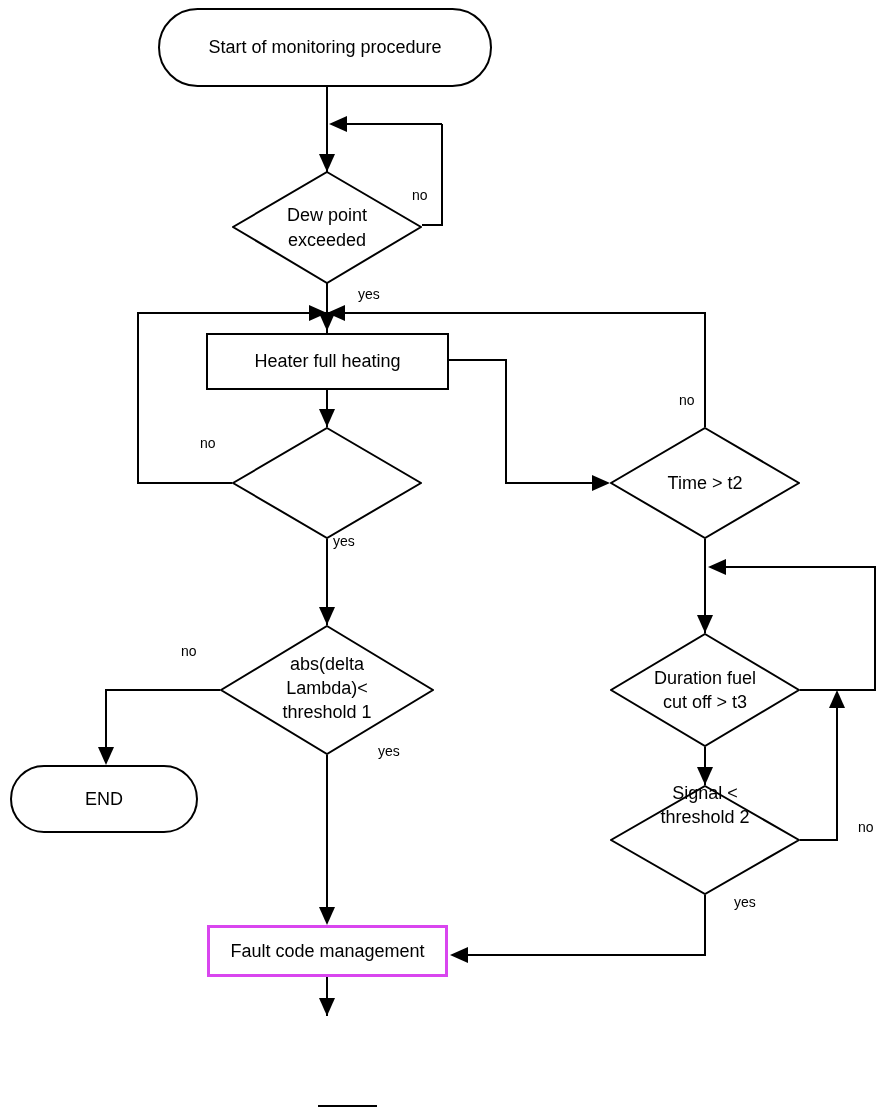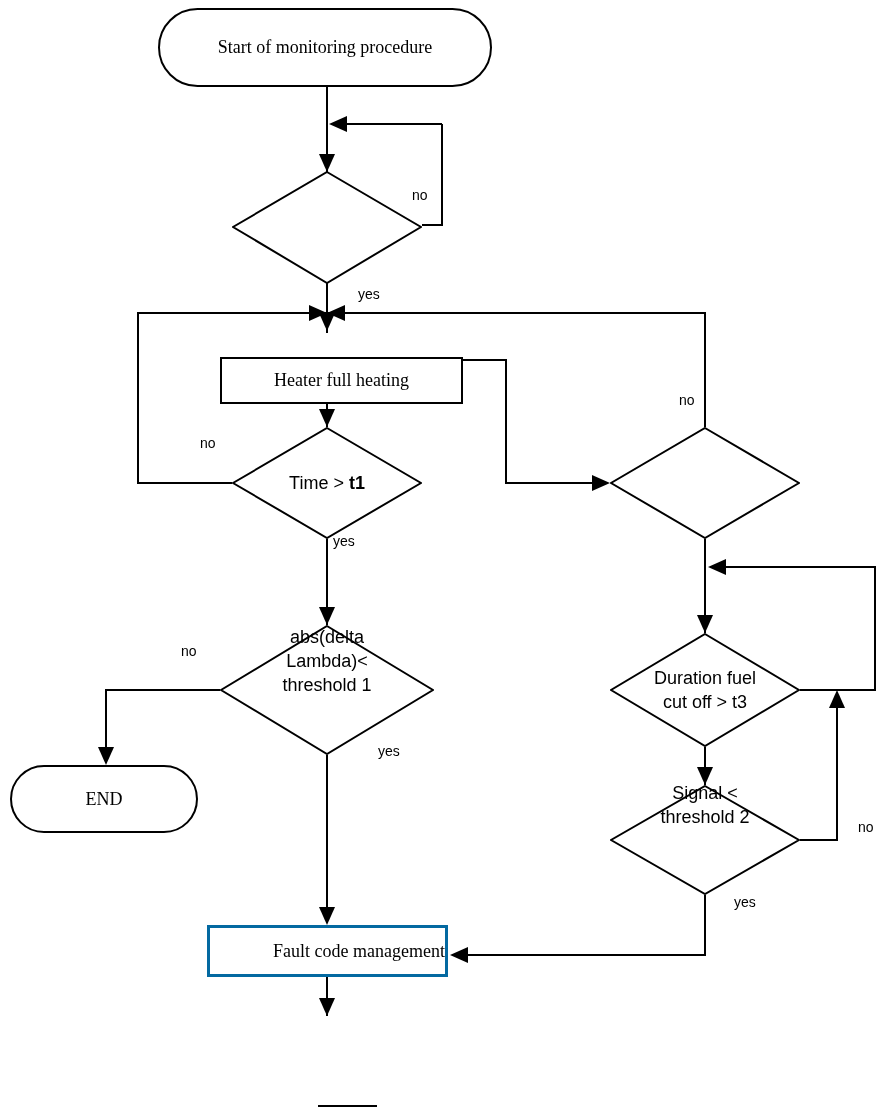"Start of monitoring procedure" .shape { font-family: Liberation Serif, serif -> none }
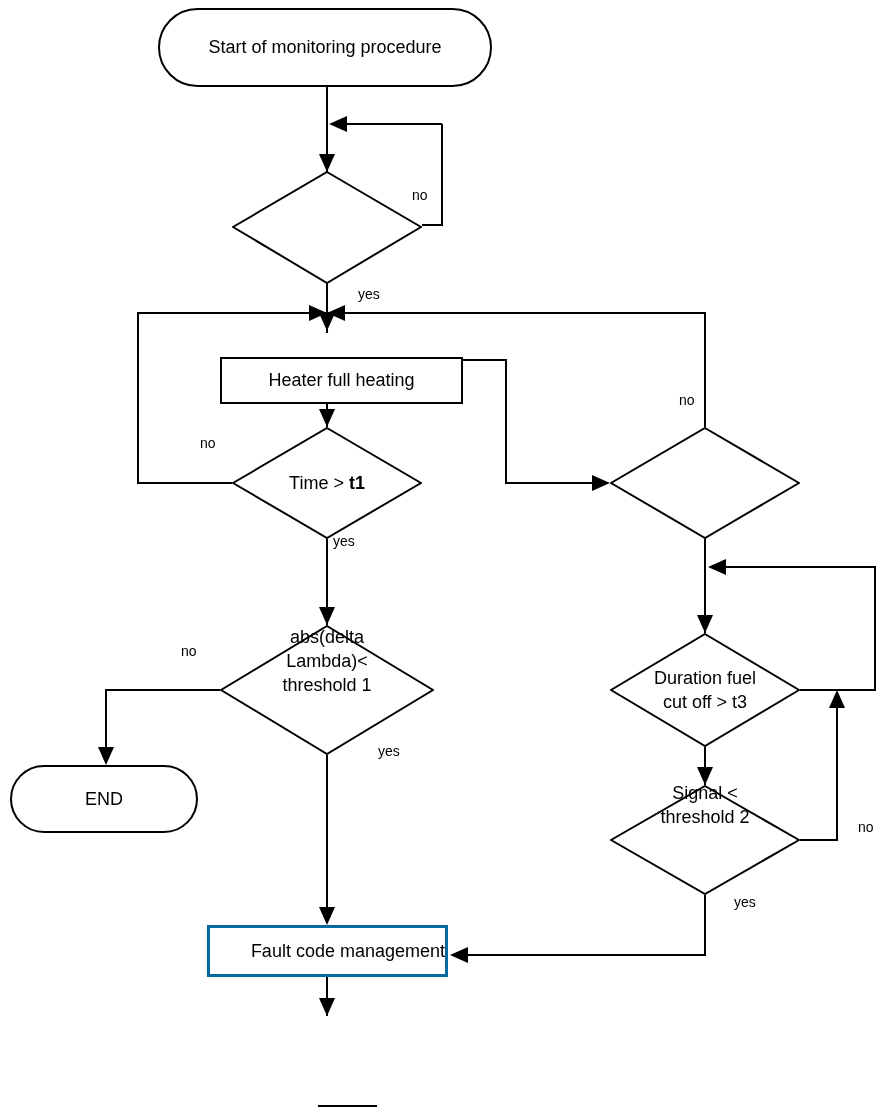"Dew point" div.dlabel { html: none -> <div> <div>Dew point exceeded</div> </div> }
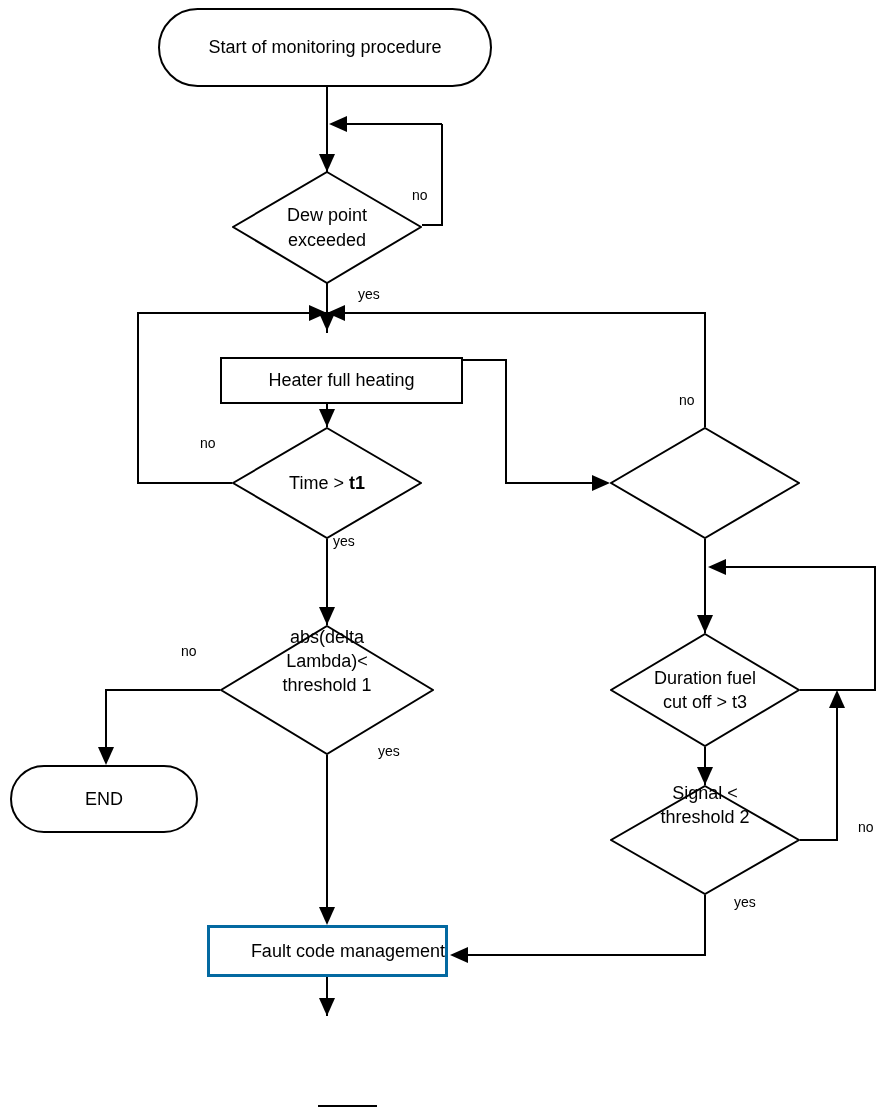"Heater full heating" div.shape { height: 47px -> 57px; left: 220px -> 206px; margin-top: 24px -> none }
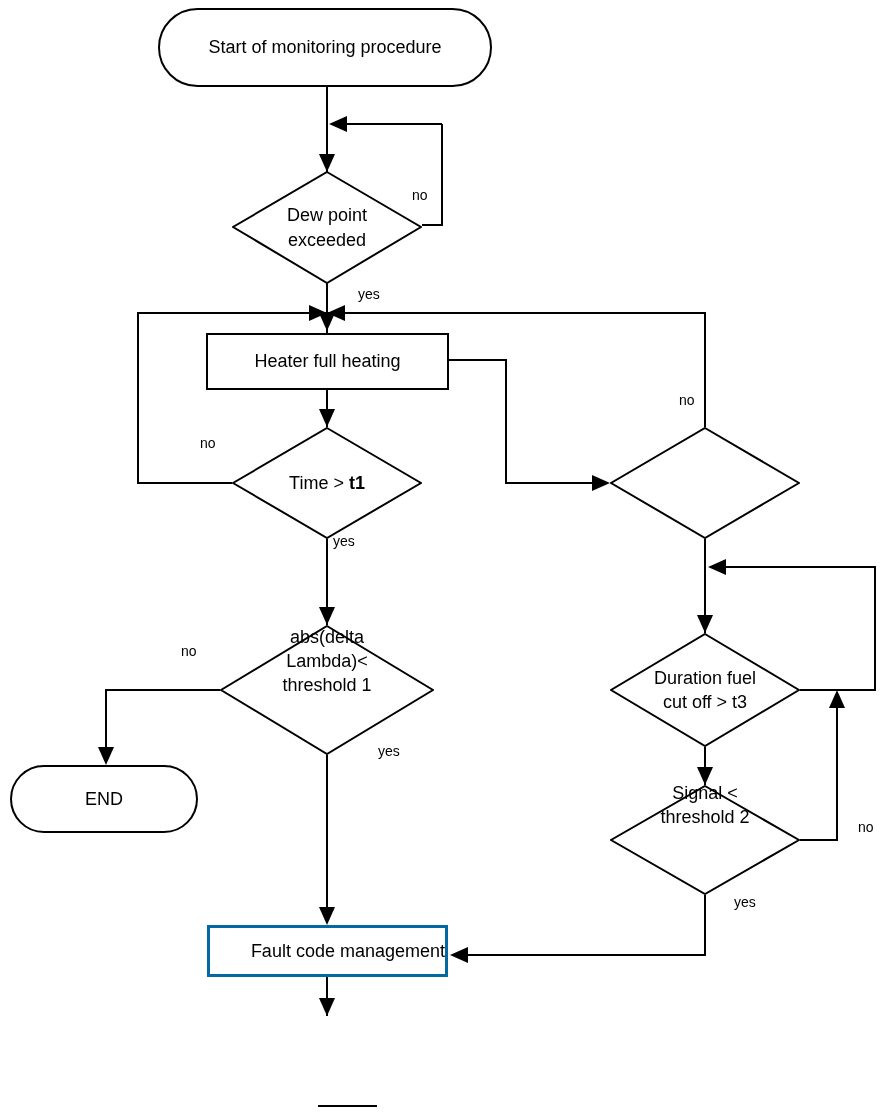"Time > t1" div.dlabel { html: <div> <div><span>Time &gt; </span><b>t1</b></div> </div> -> none }
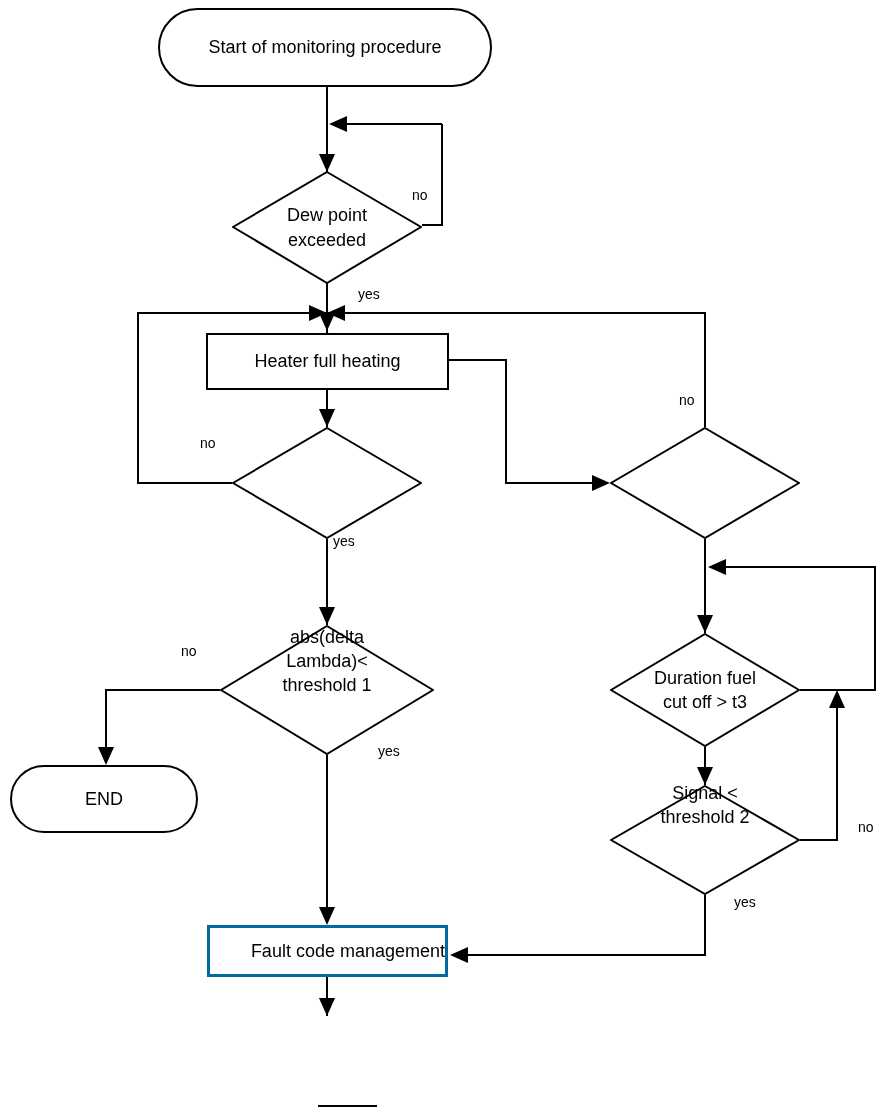"Time > t2" div.dlabel { html: none -> <div> <div>Time &gt; t2</div> </div> }
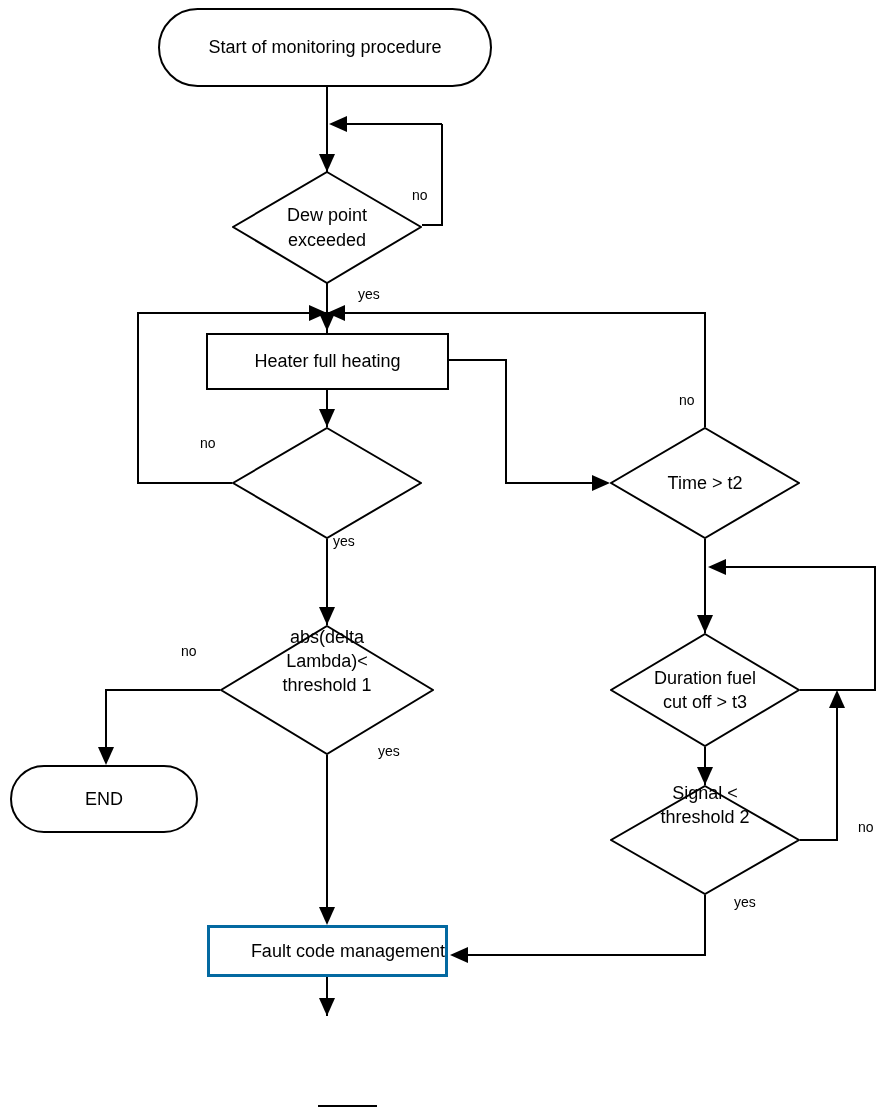"abs(delta" div.dlabel { top: 596px -> 623px }
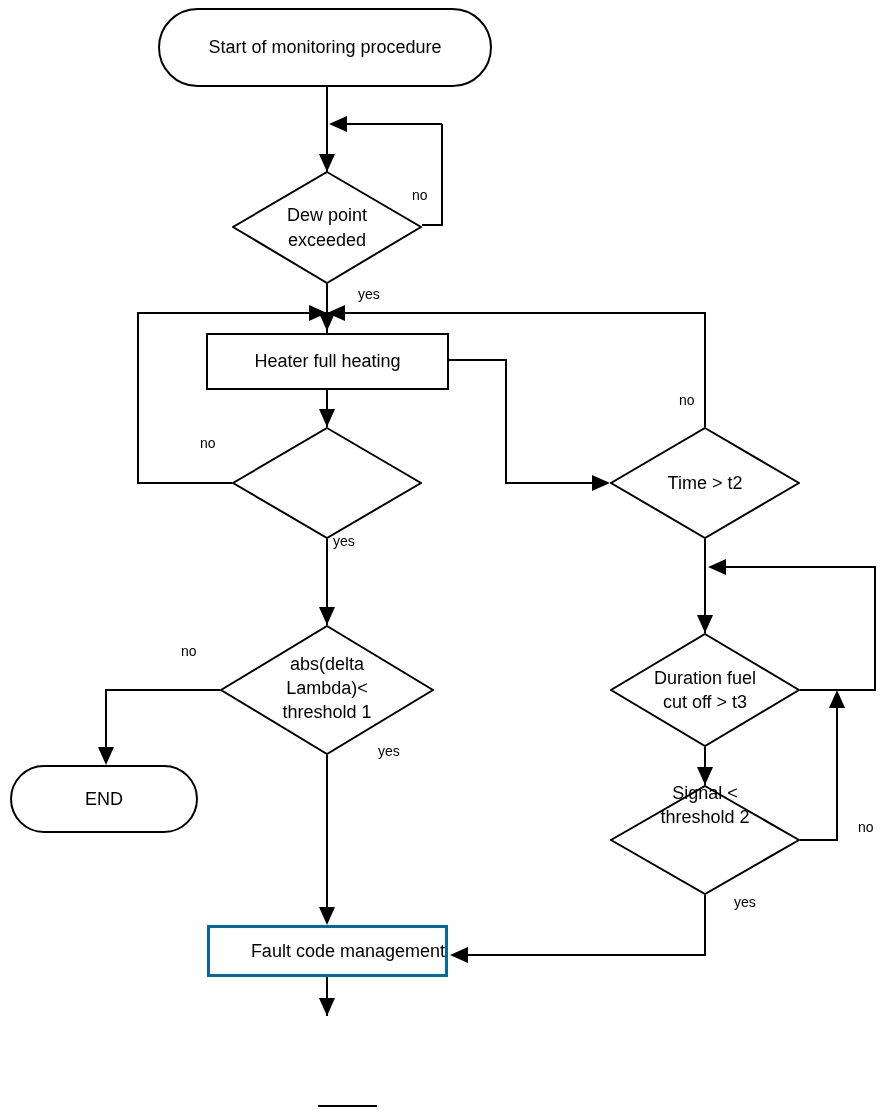"Fault code management" .process-bold { border: 3px solid #0369a1 -> 3px solid #d946ef; justify-content: flex-end -> none }
